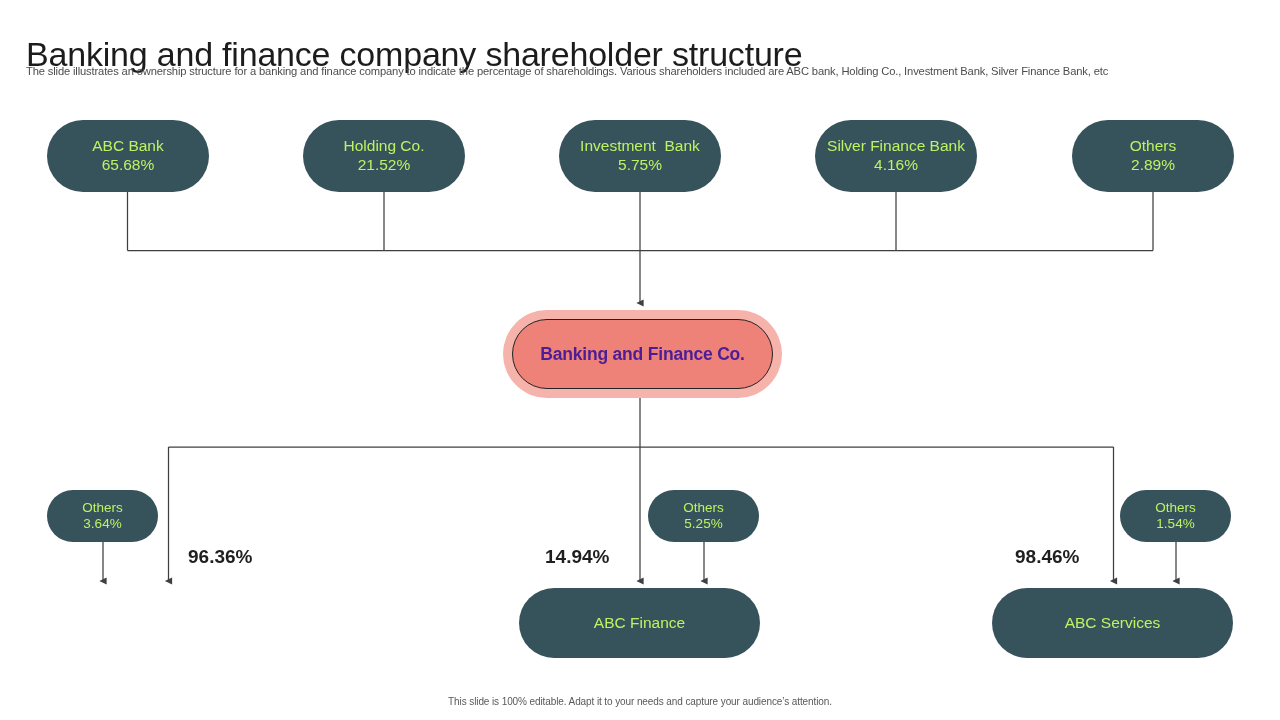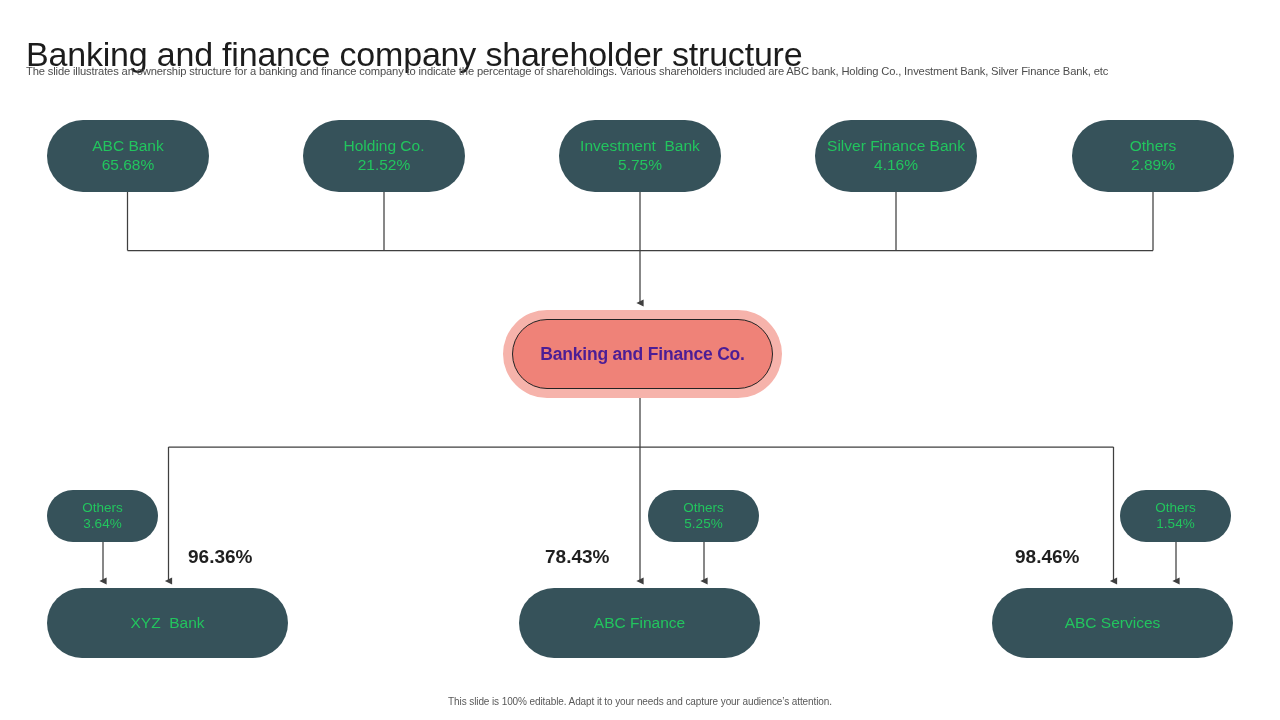"ABC Bank" .node { color: #22c55e -> #bef264 }
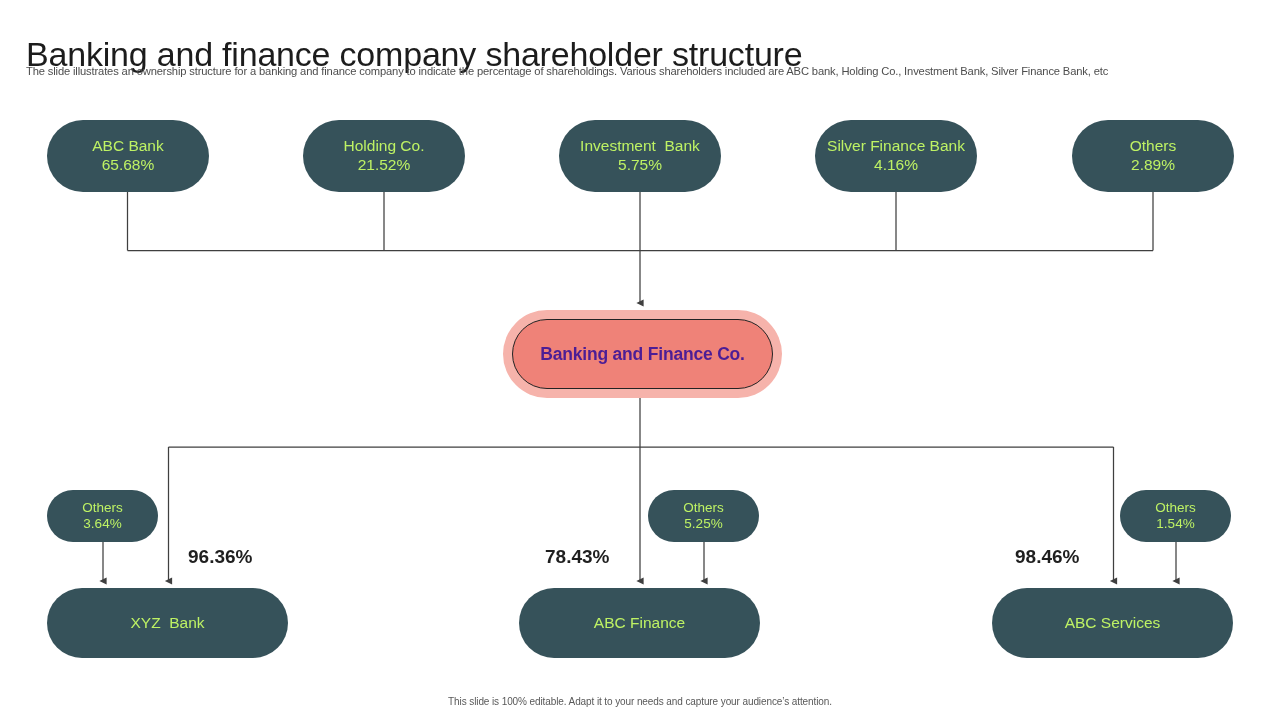"78.43%" div.pct-label { text: 78.43% -> 14.94% }
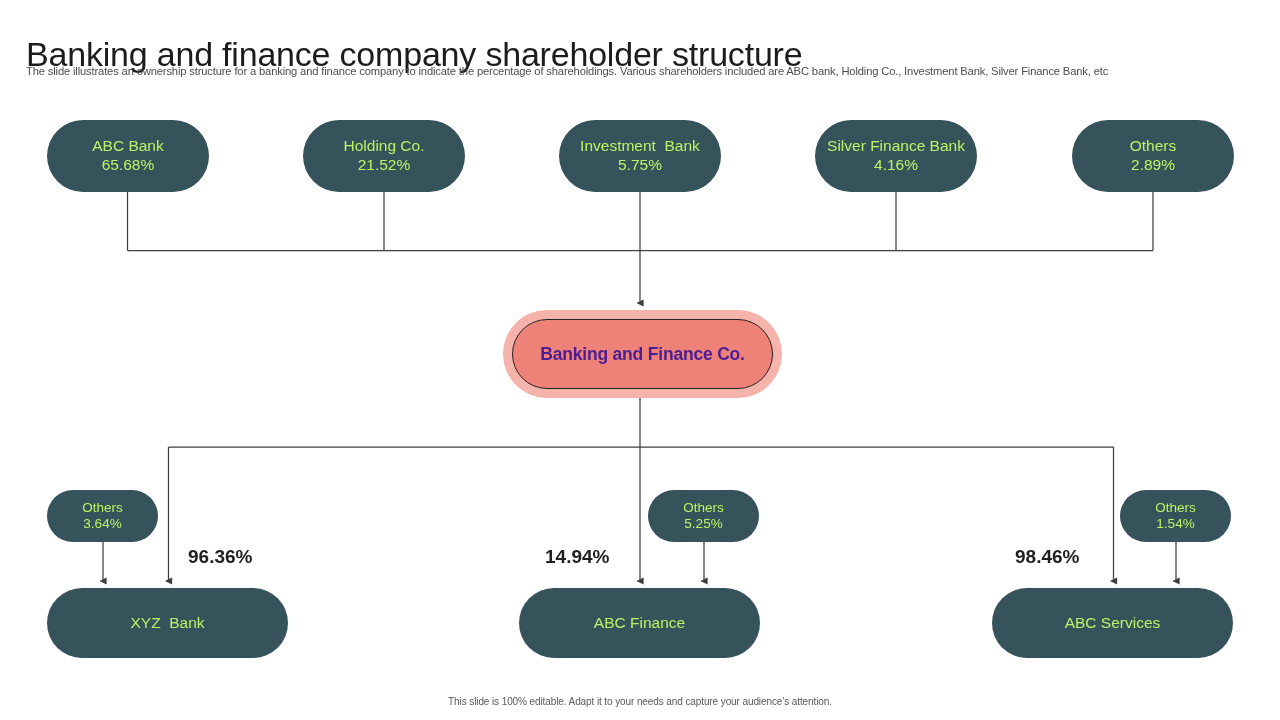"XYZ Bank" div.node { html: <div> <span>XYZ Bank</span> </div> -> none }
